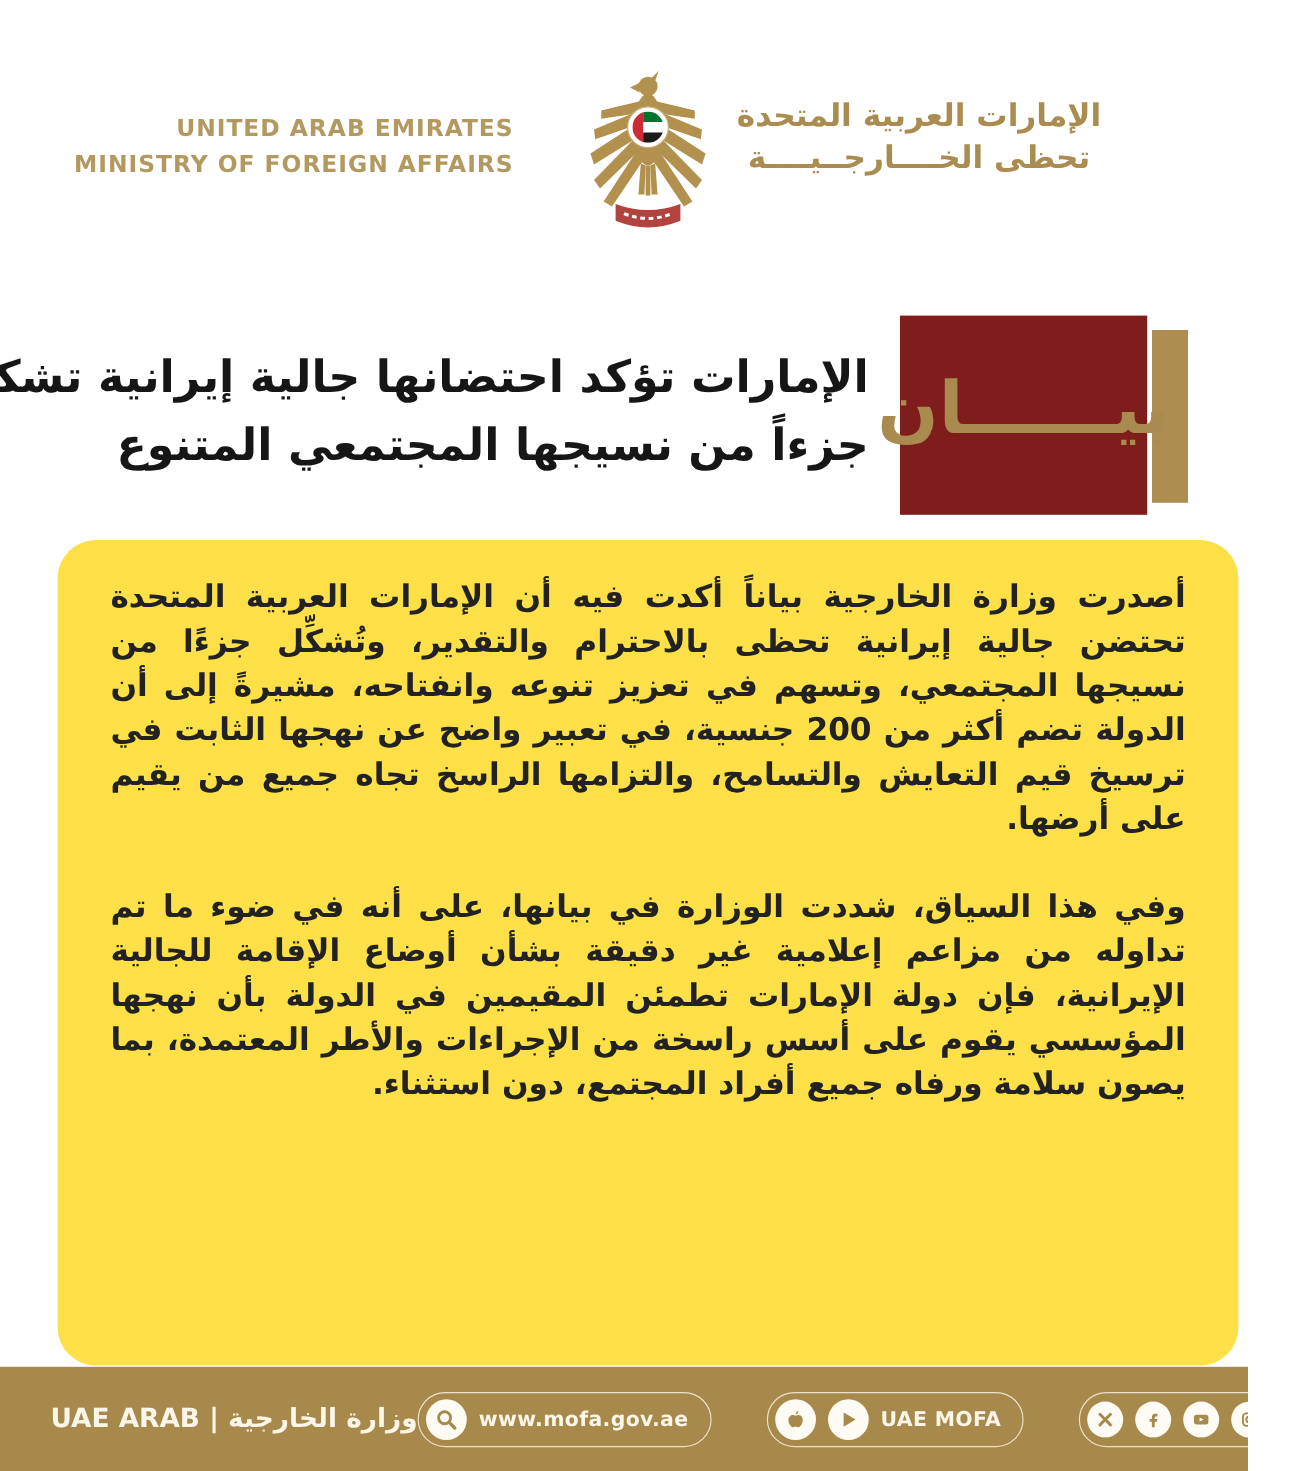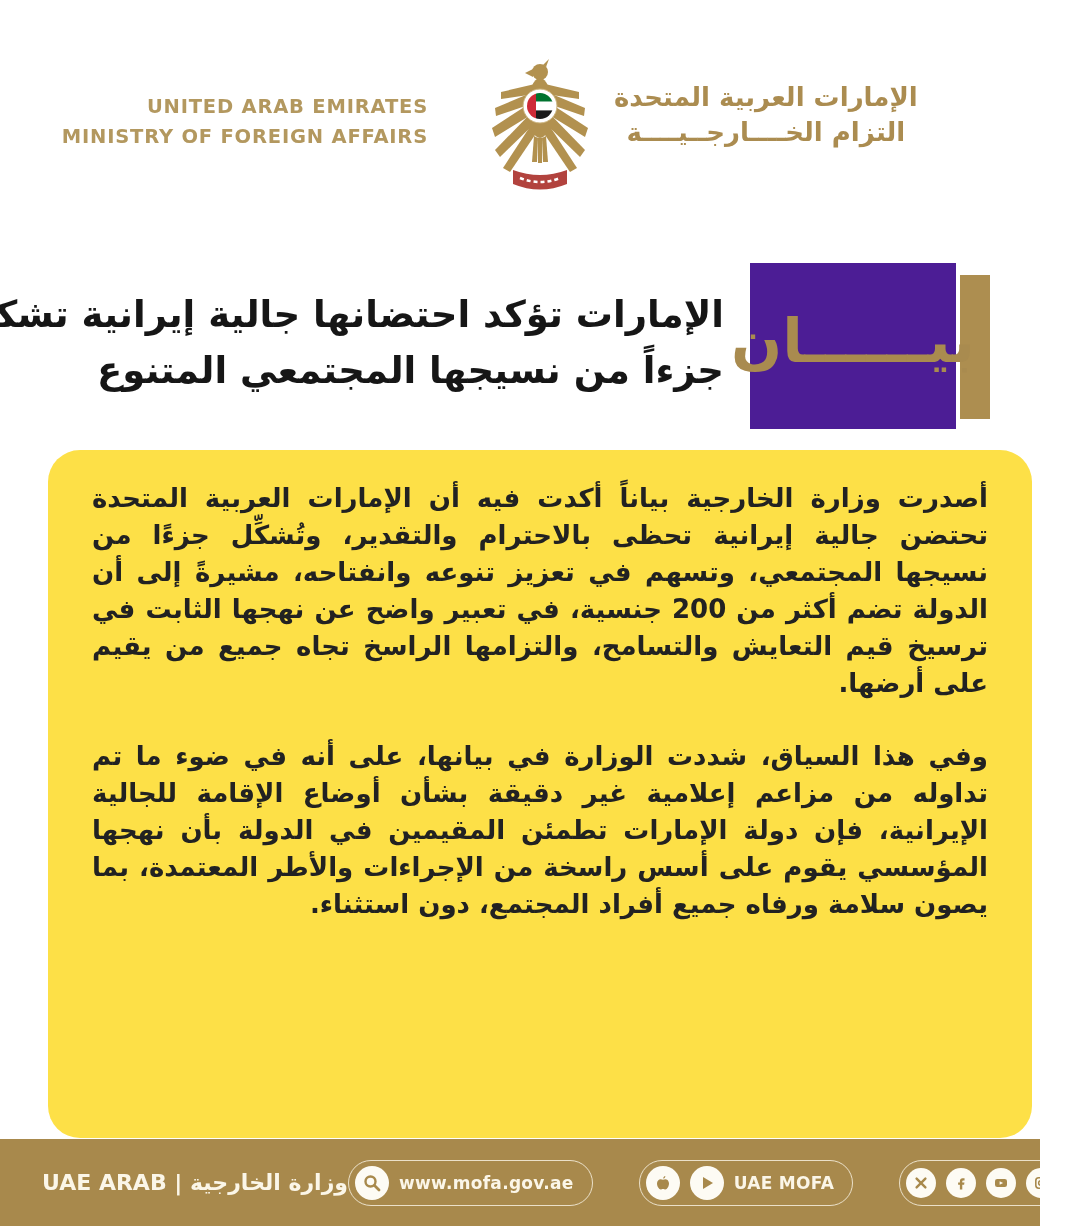"التزام الخــــارجــيــــة" div.ar-line { text: التزام -> تحظى }
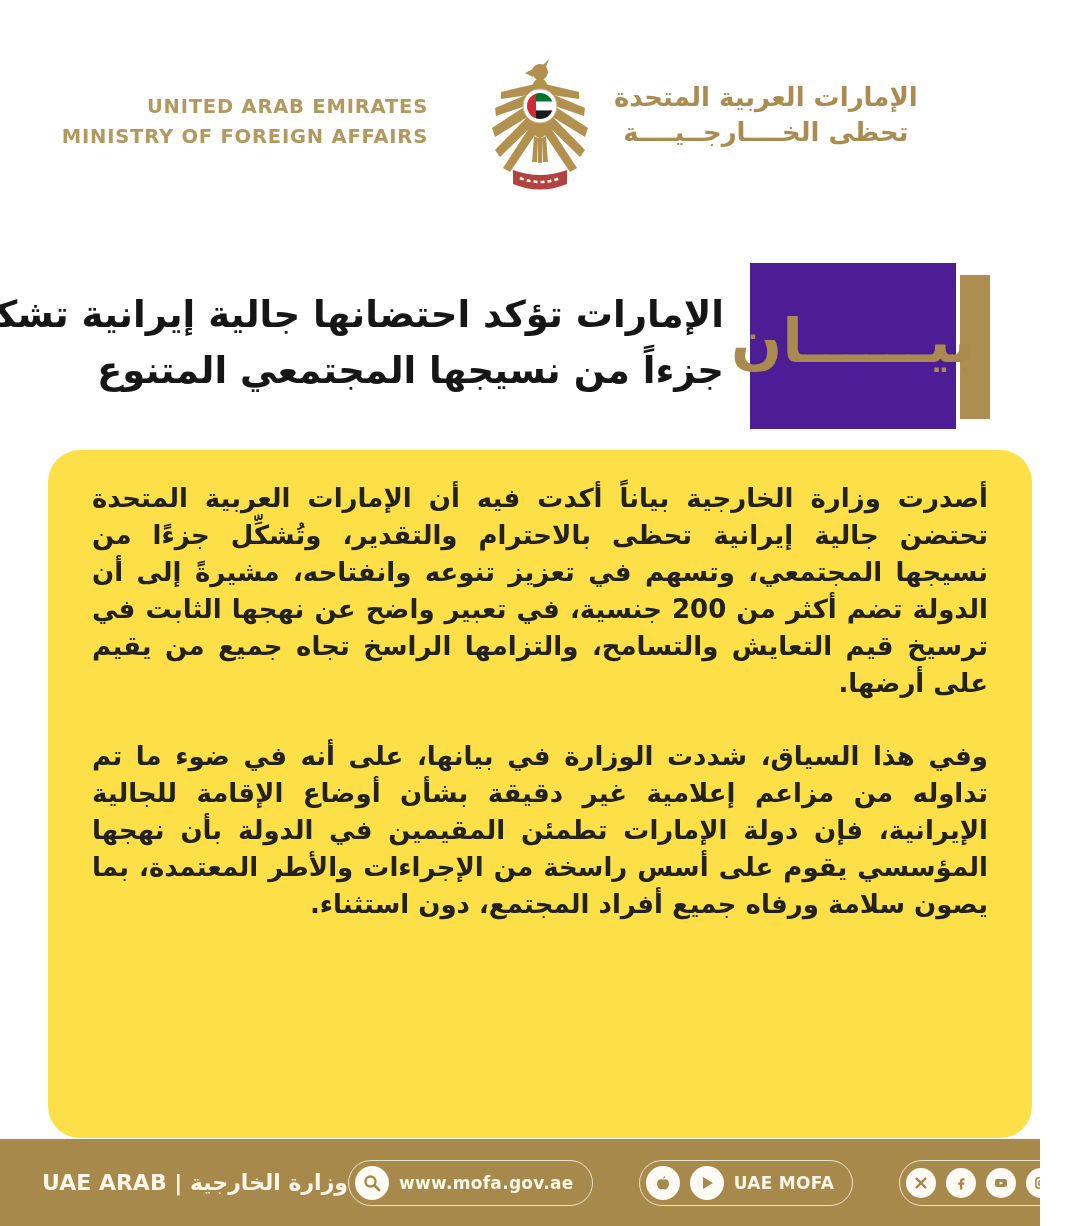"بيــــــان" .badge-box { background: #4c1d95 -> #7f1d1d }
